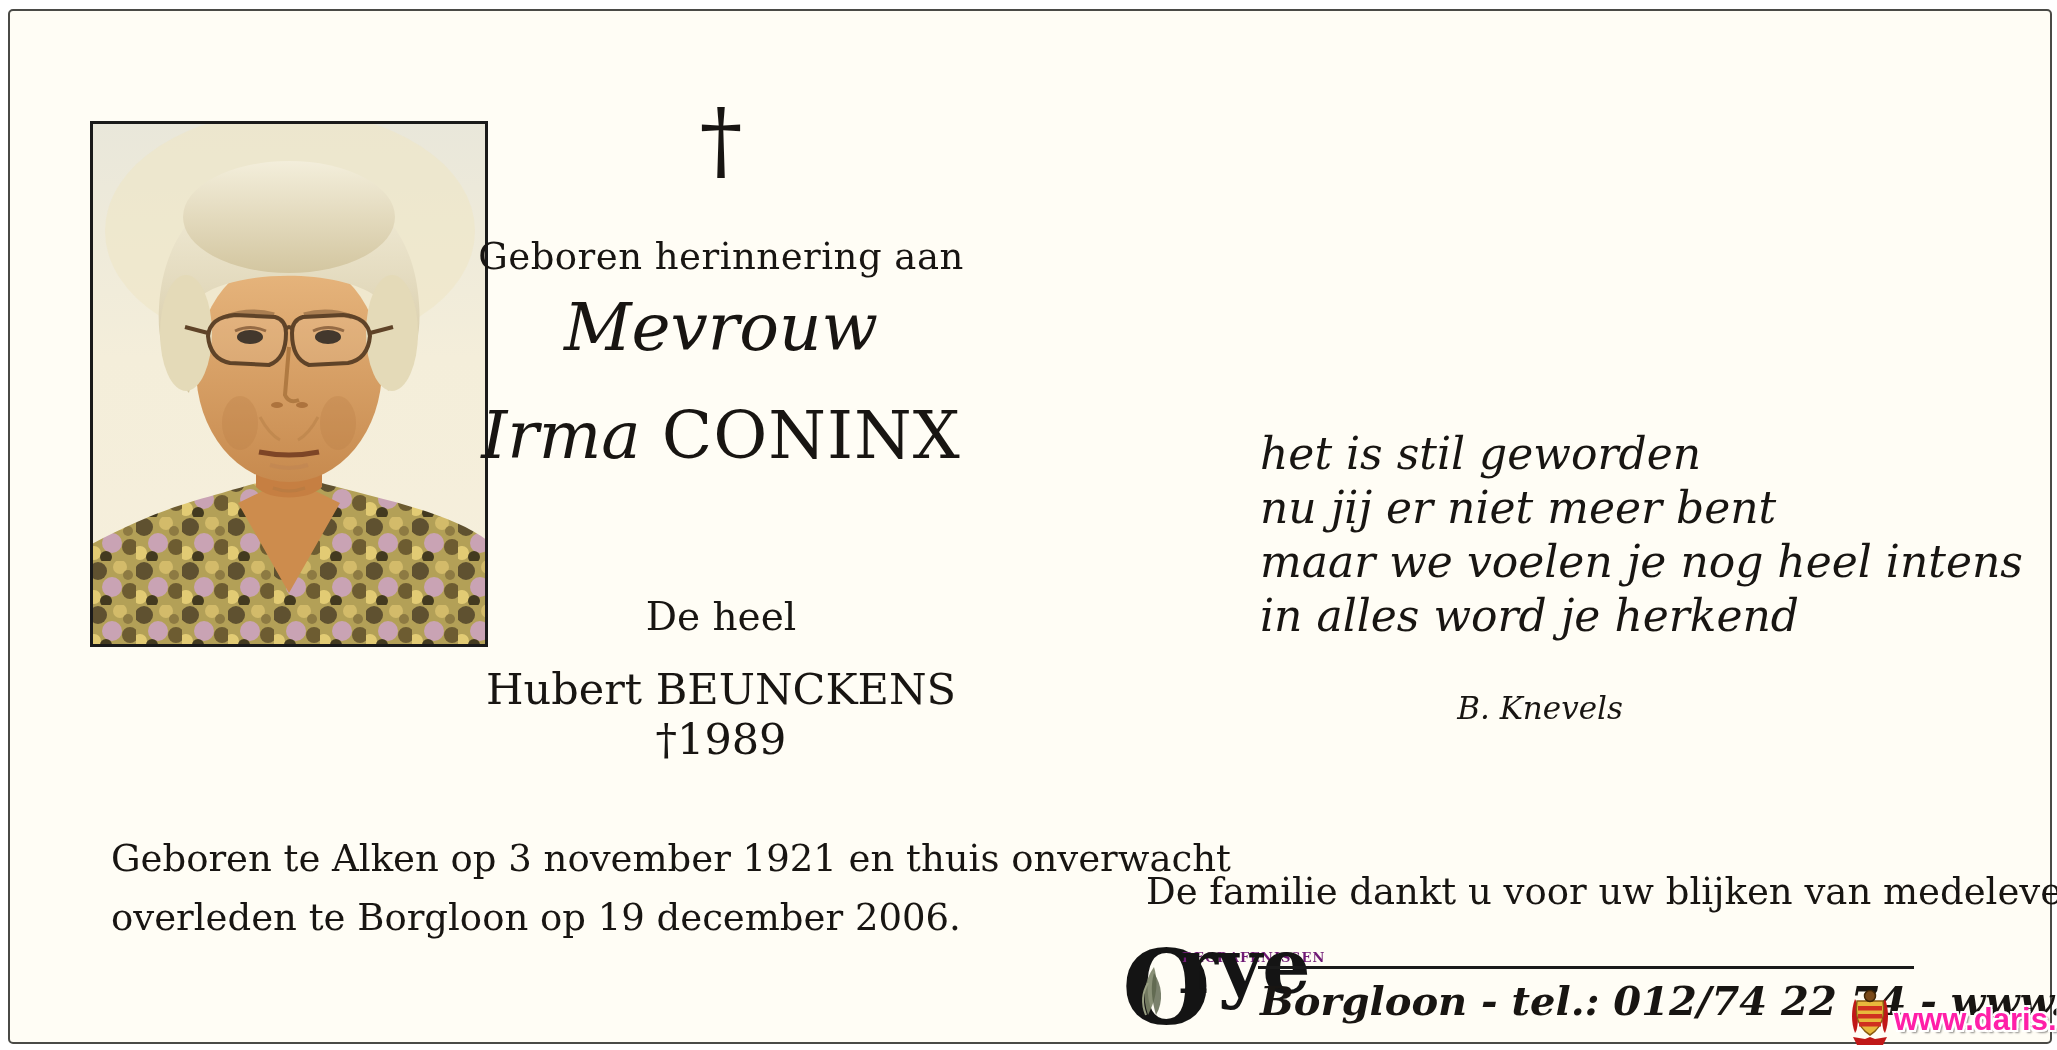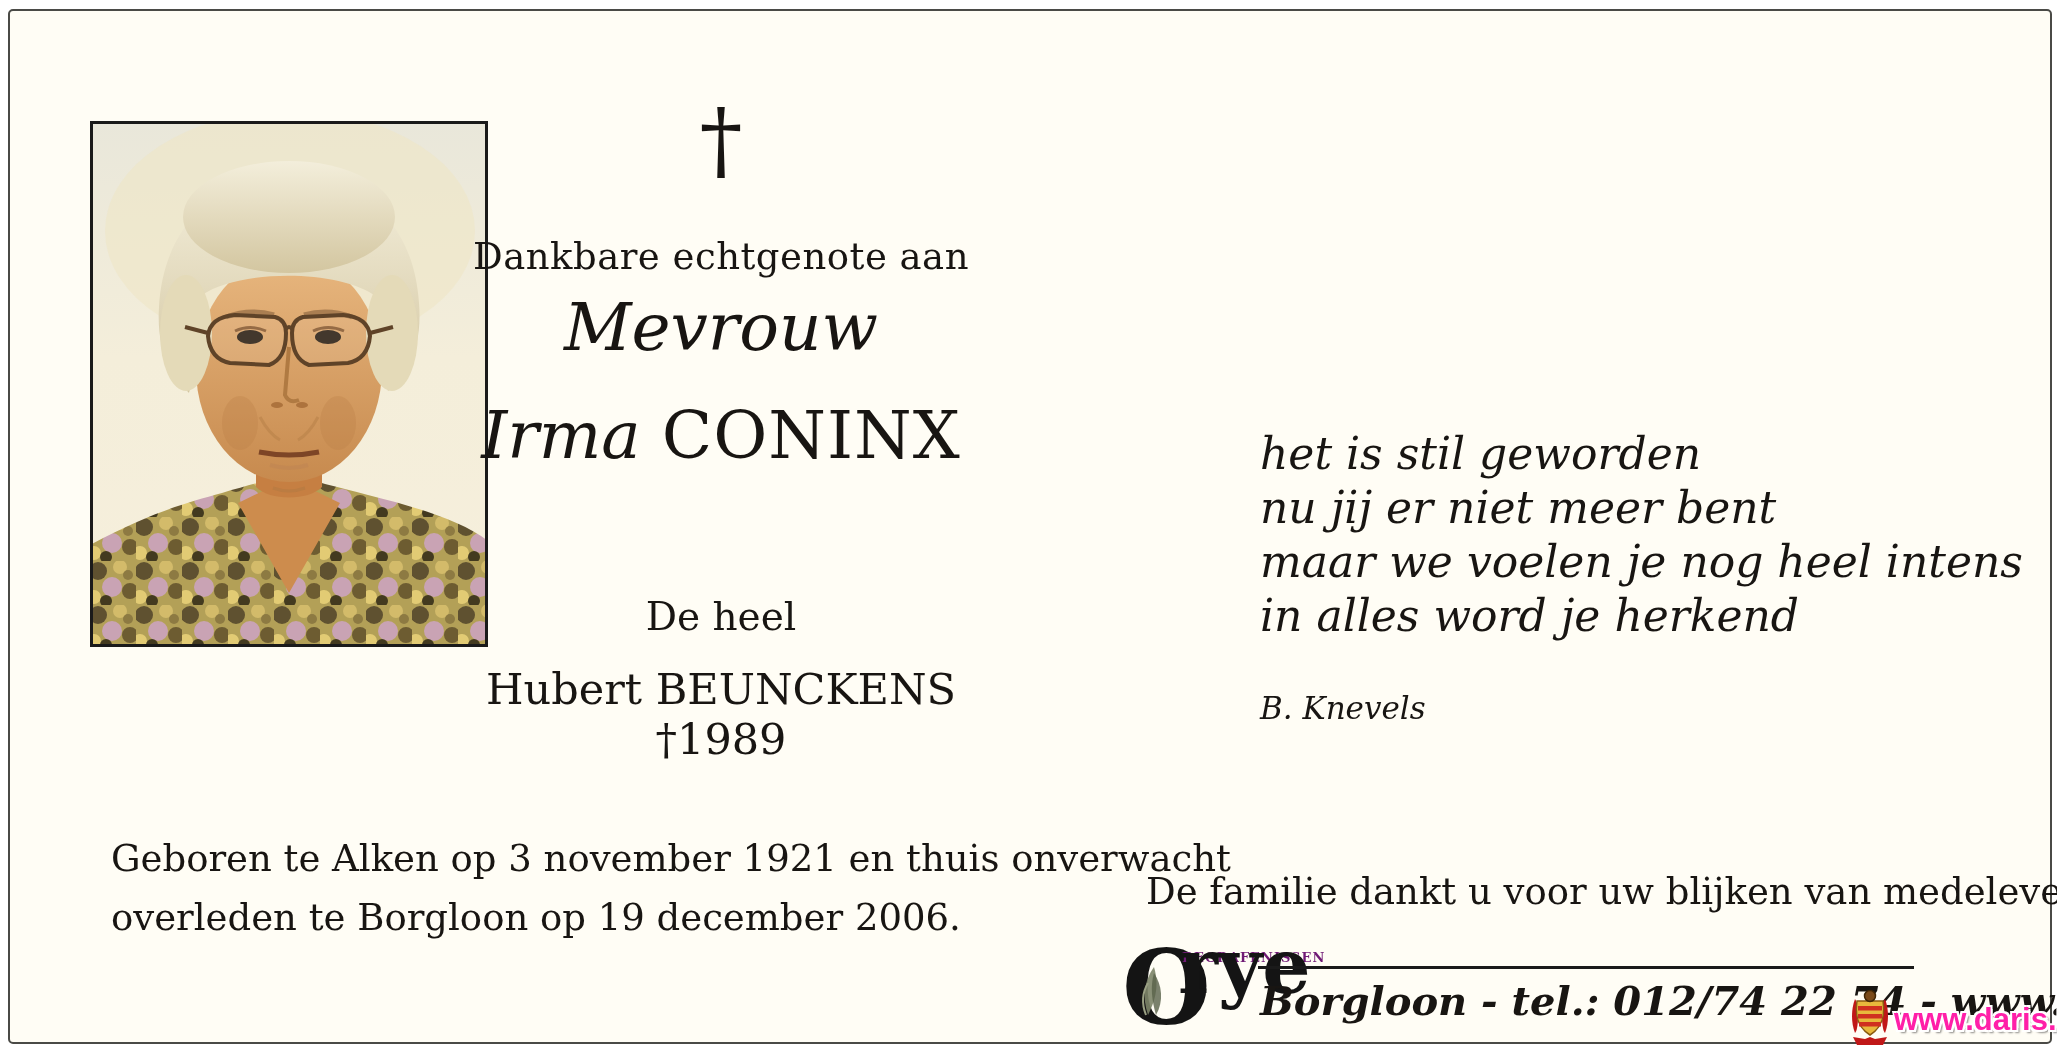"Dankbare echtgenote aan" div.abs { text: Dankbare echtgenote -> Geboren herinnering }
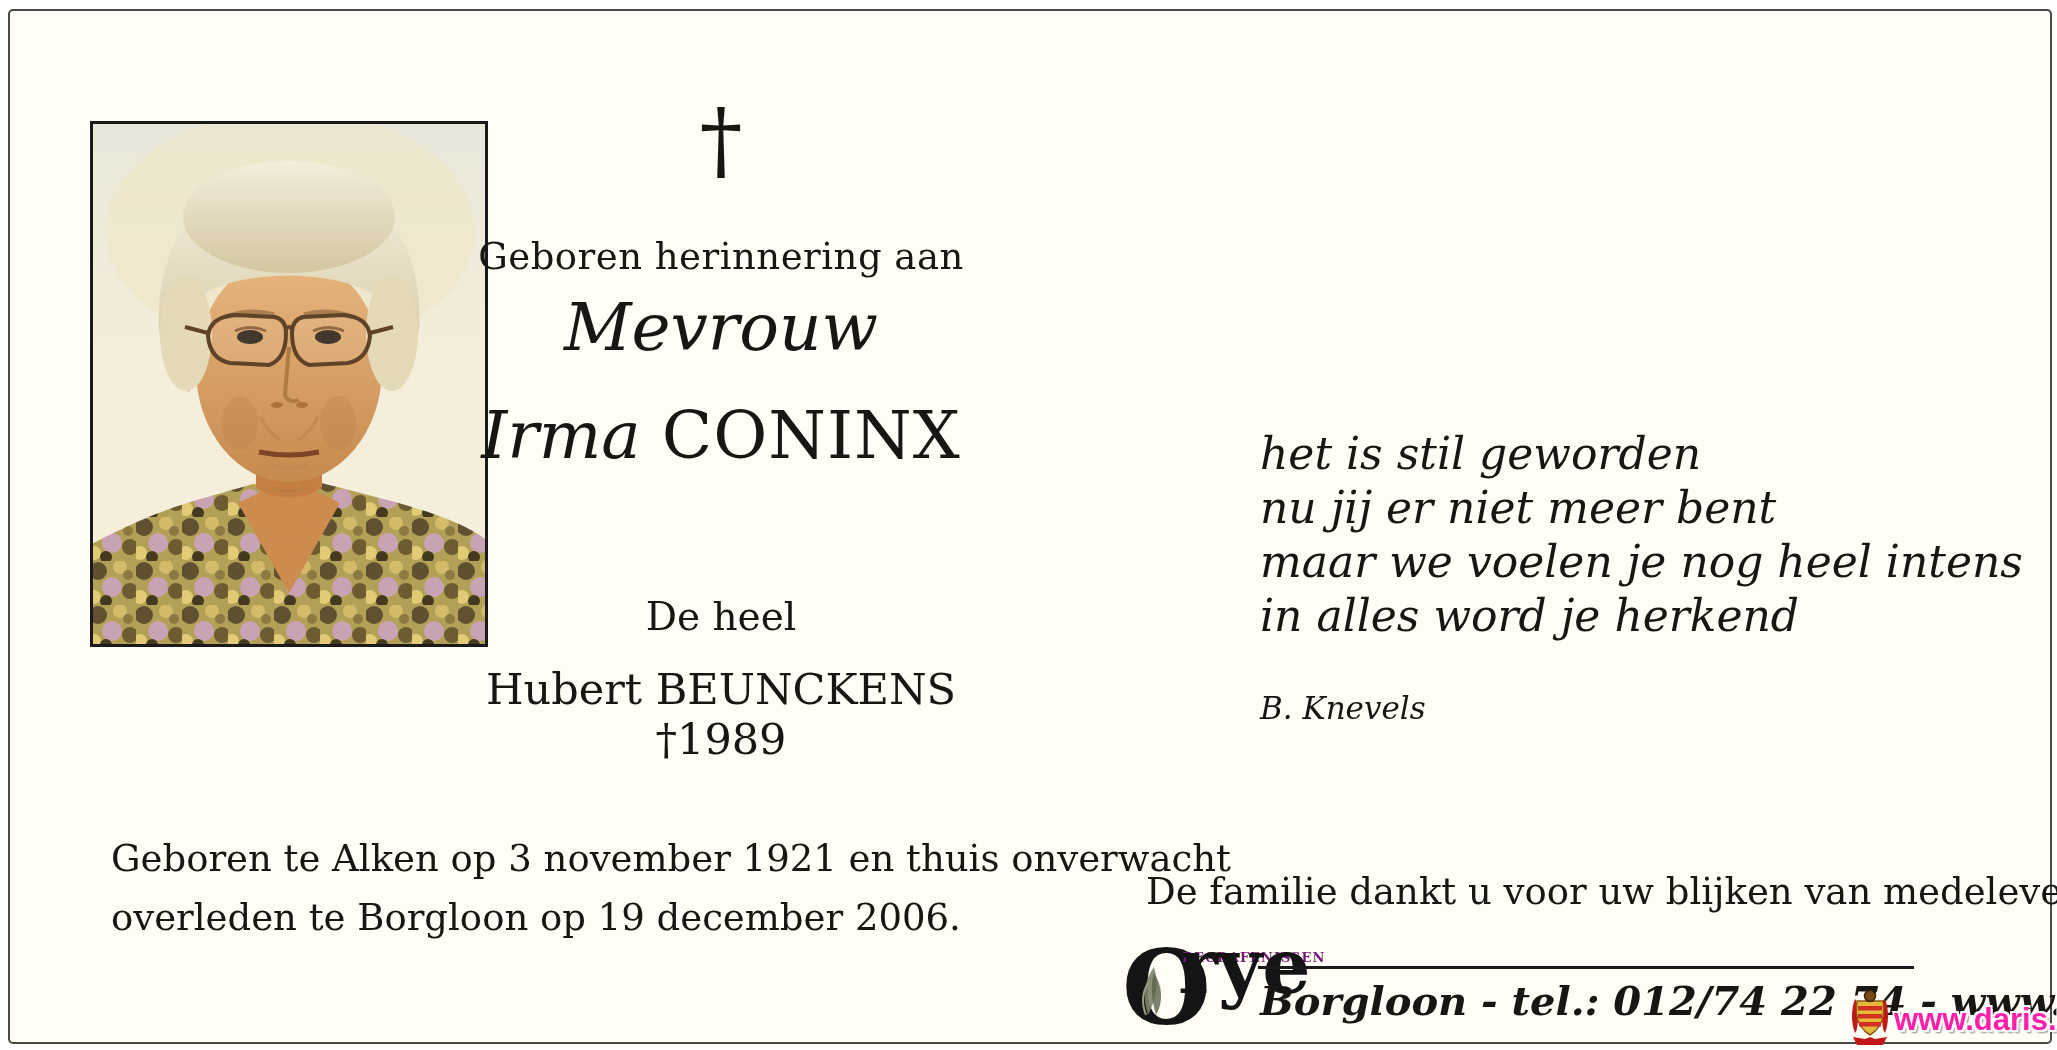"B. Knevels" .poem-author { text-align: left -> center }
